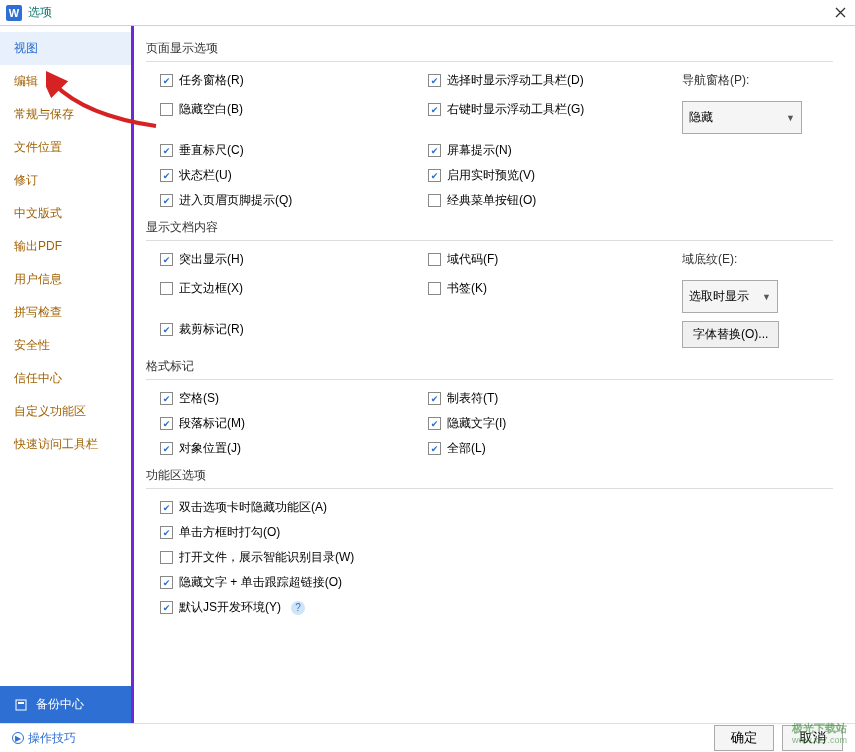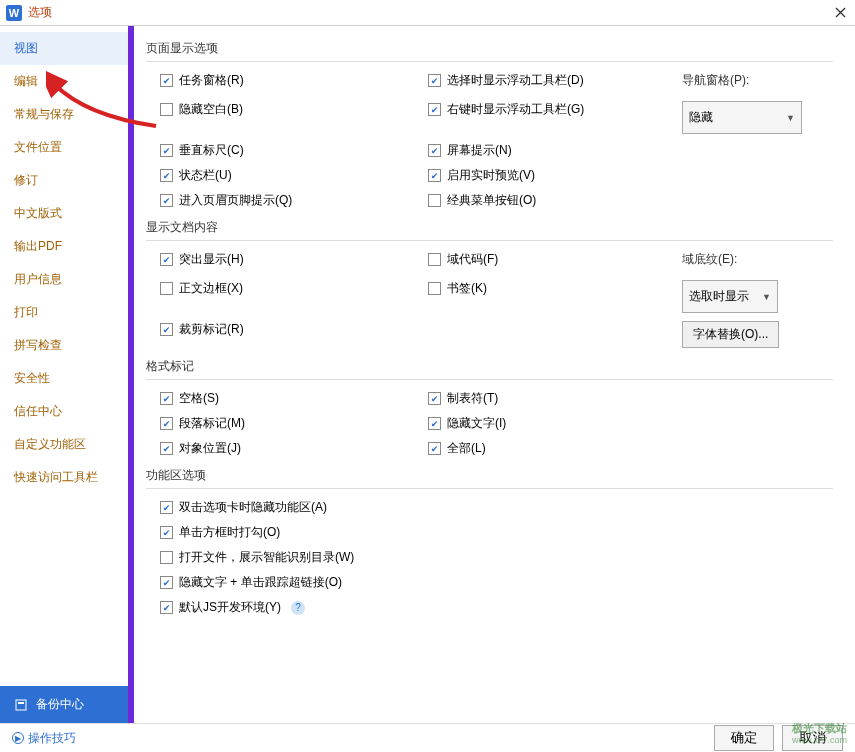"选项" .titlebar .title { color: #c2410c -> #0f766e }
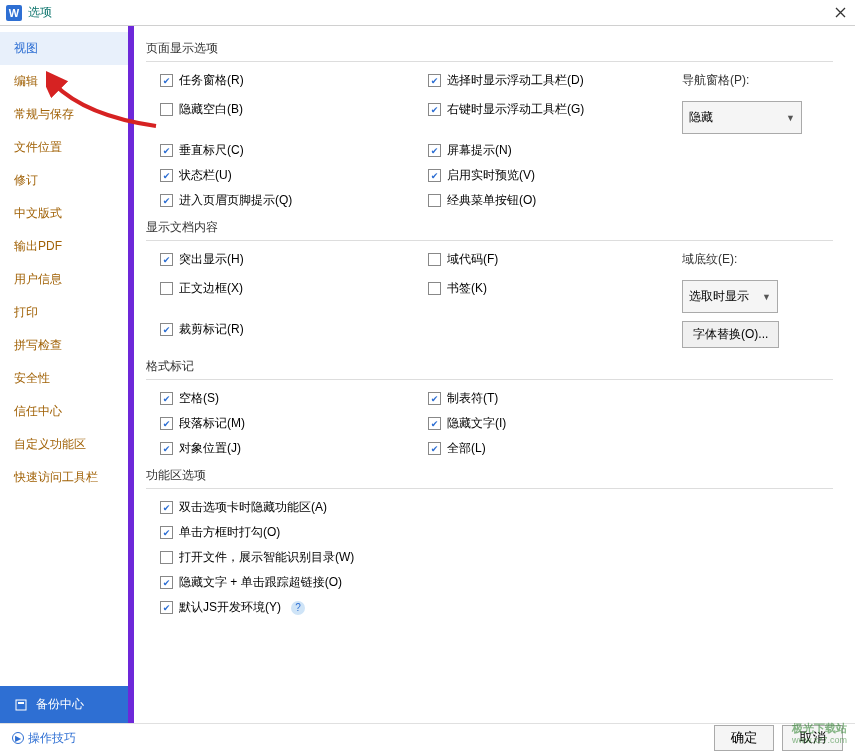"视图" .sidebar { border-right: 6px solid #6d28d9 -> 3px solid #6d28d9 }
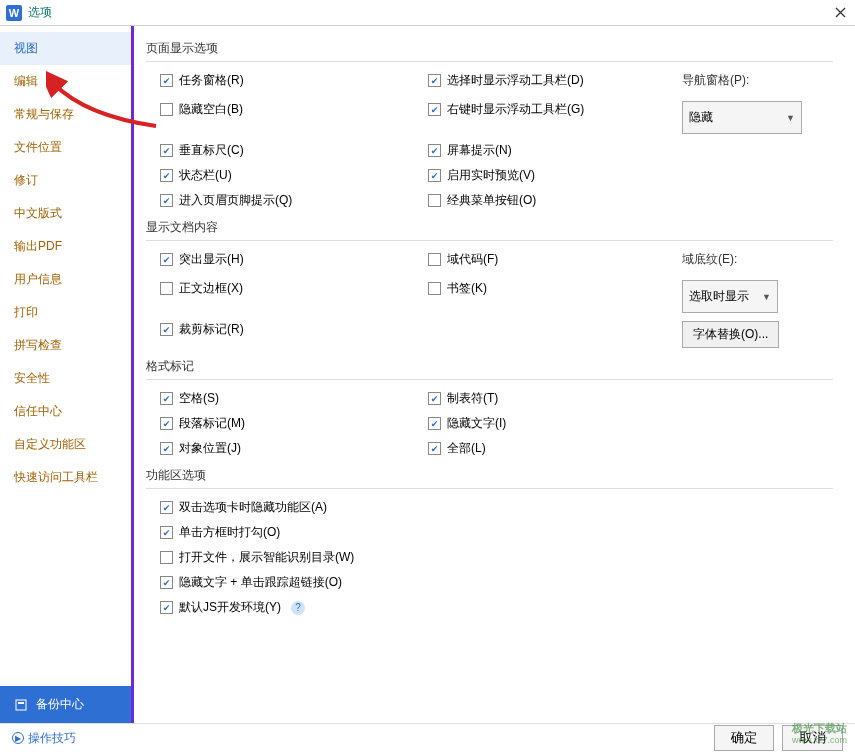"打印" div.sidebar-item { html: <div>打印</div> -> none }
